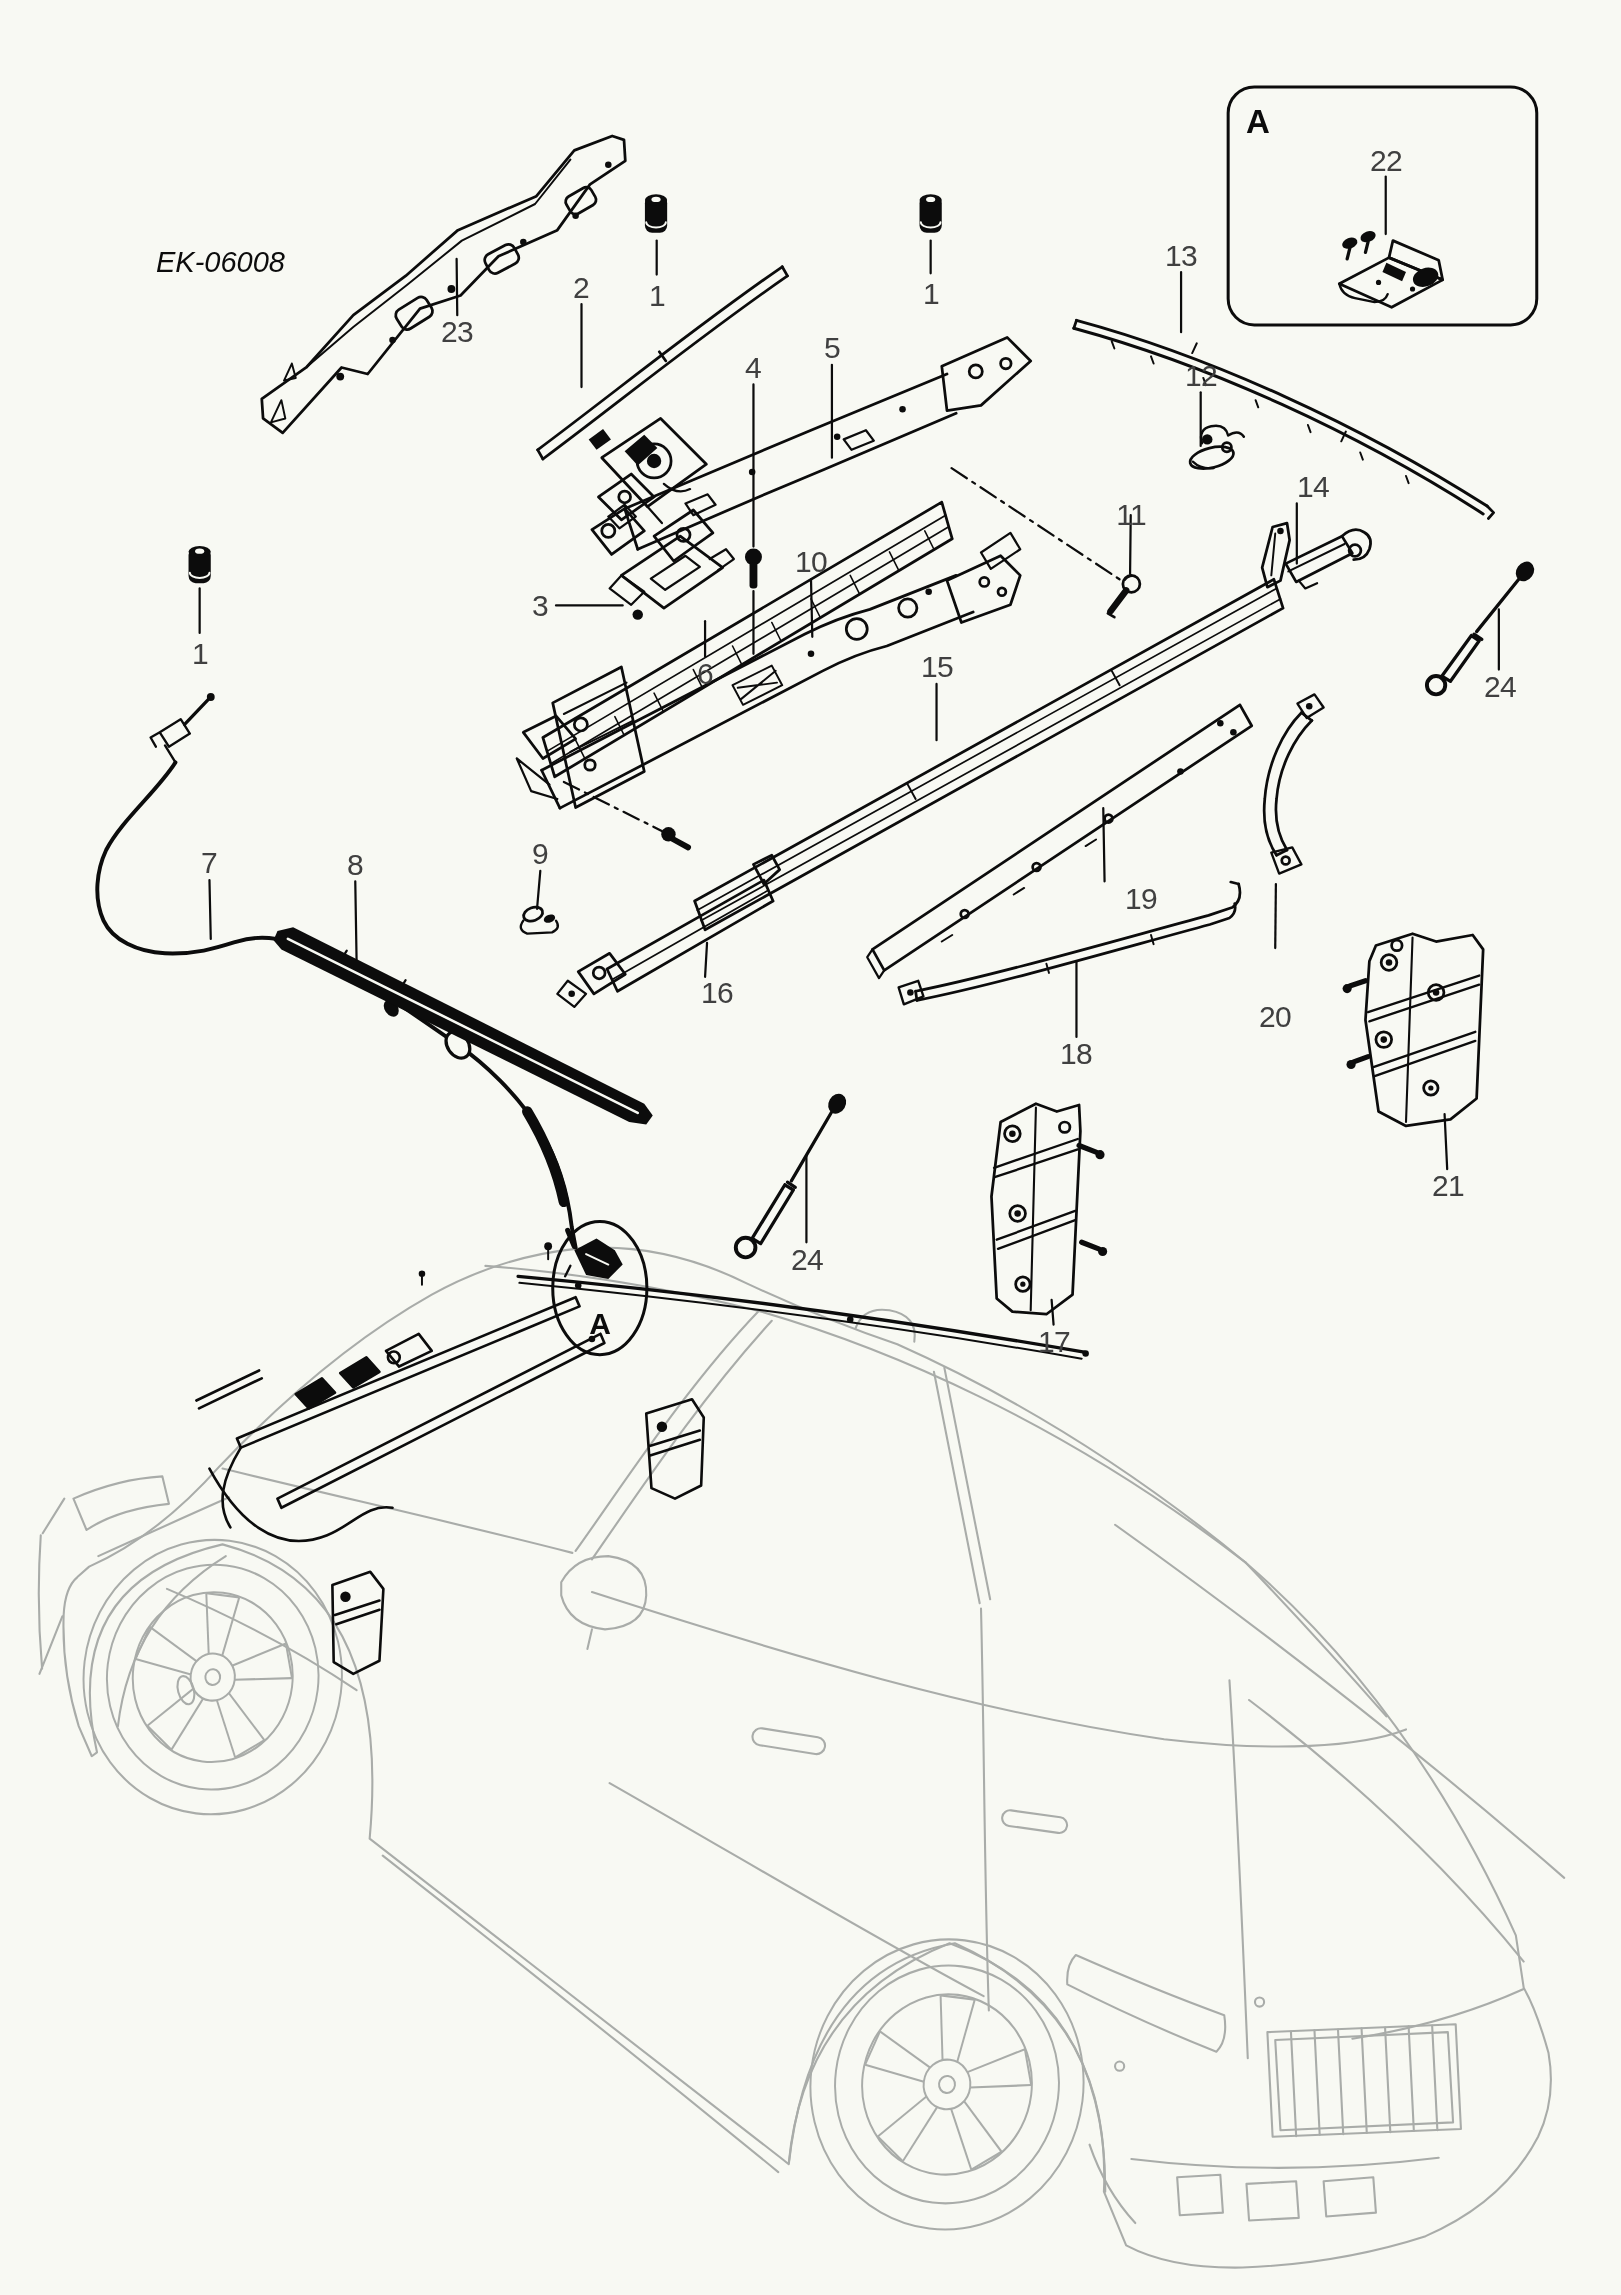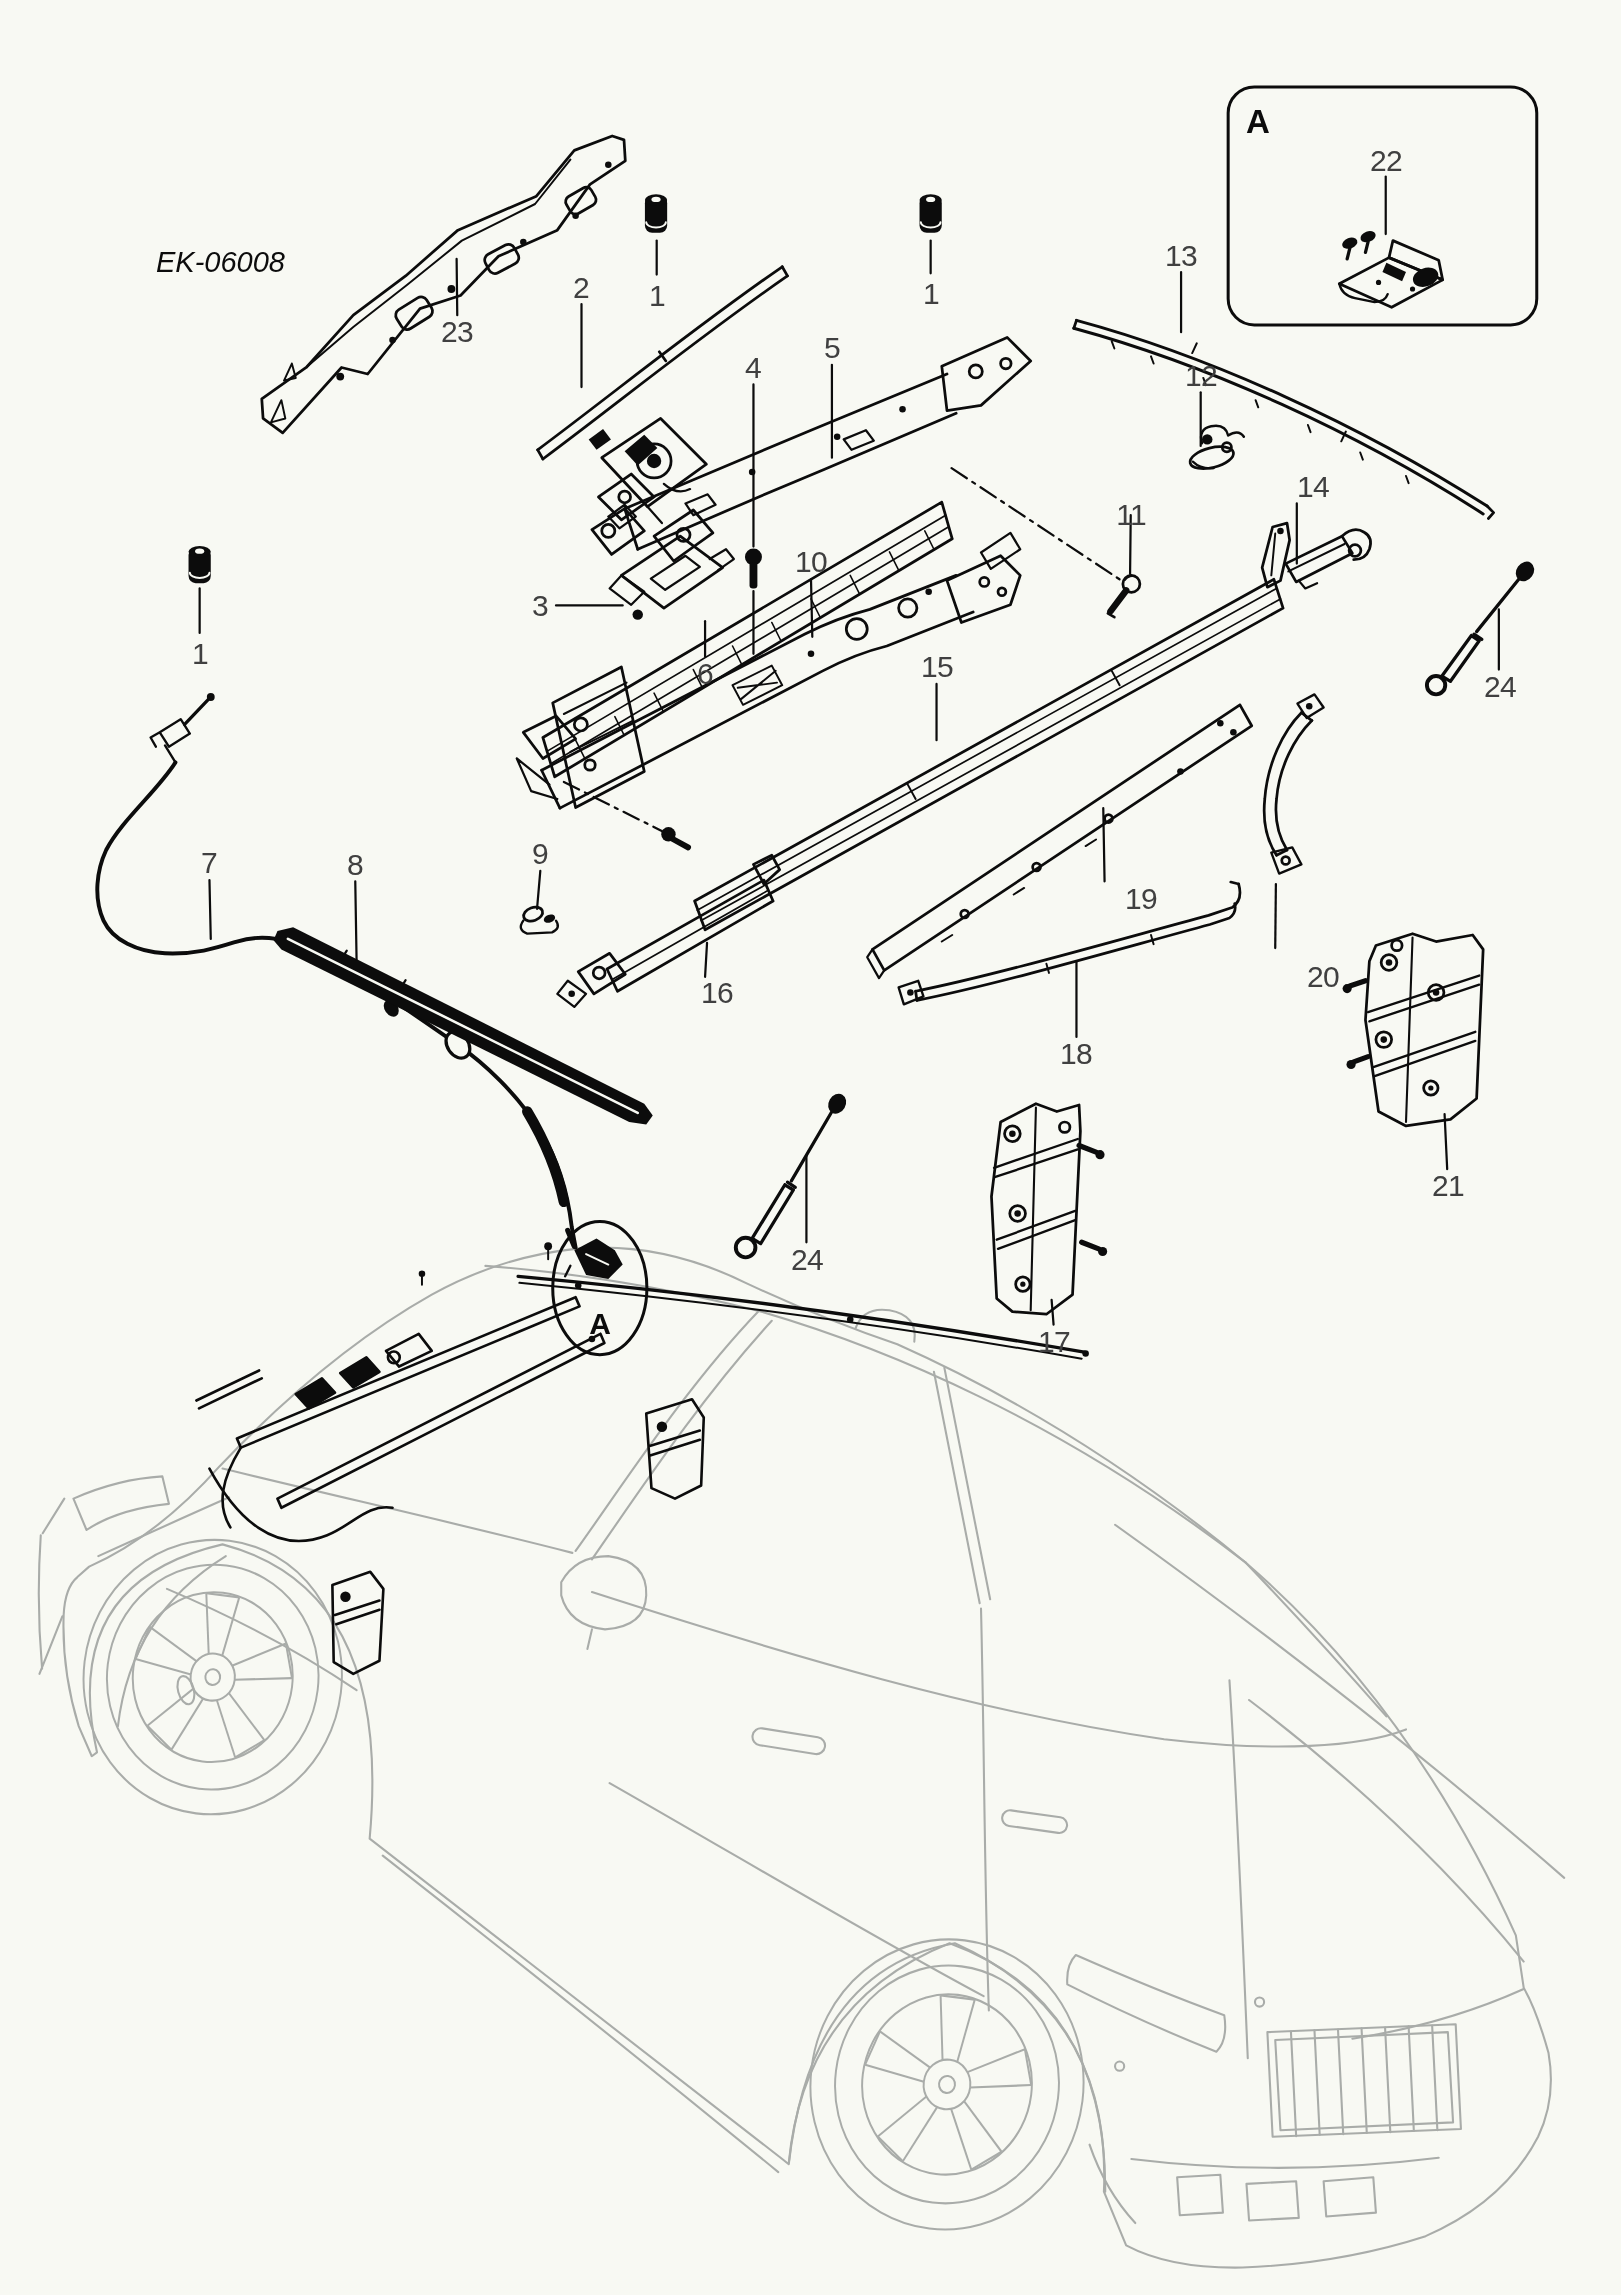"20" div.plabel { margin-left: 48px -> none; top: 977px -> 1017px }
